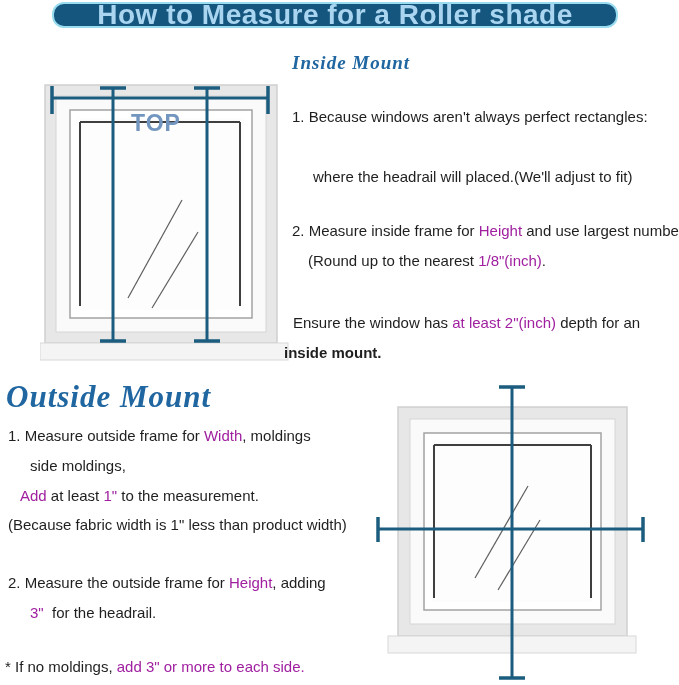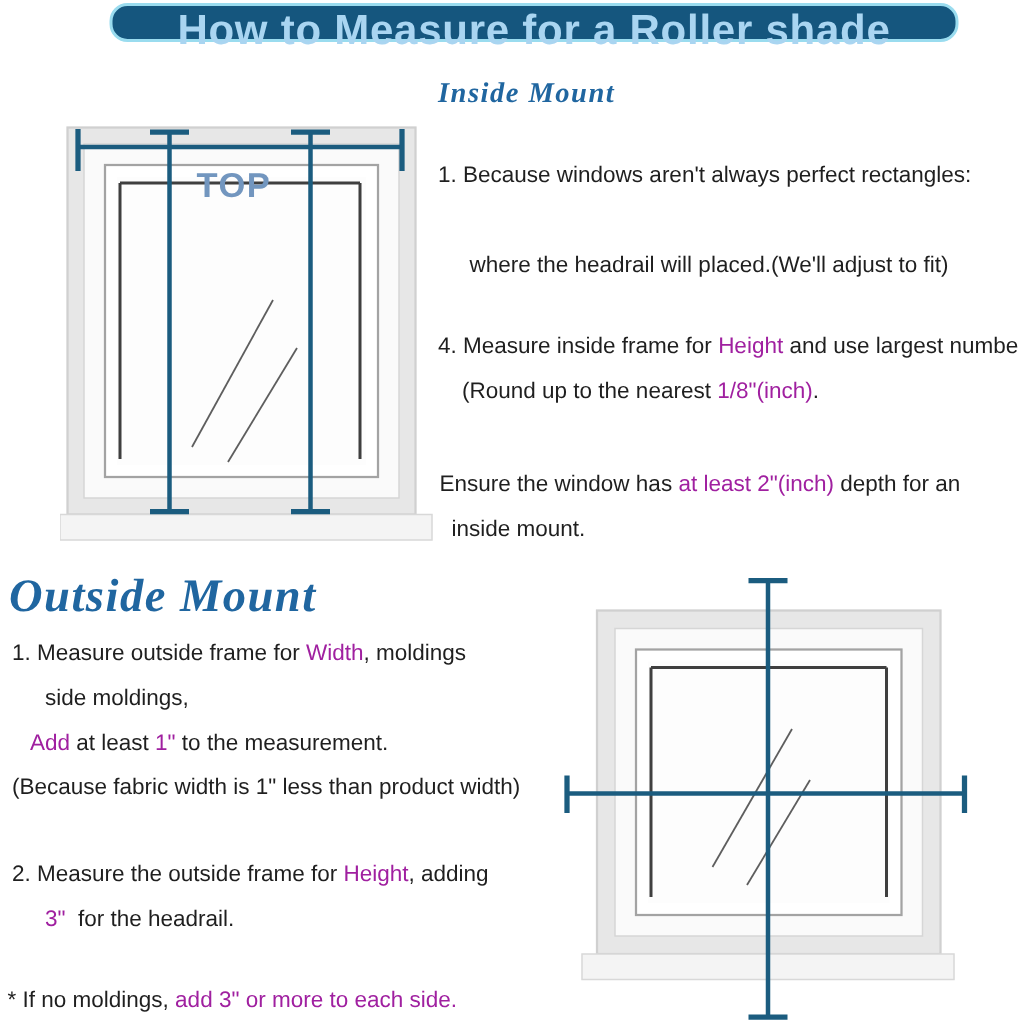"How to Measure for a" .banner { align-items: none -> center; left: 73px -> 52px }
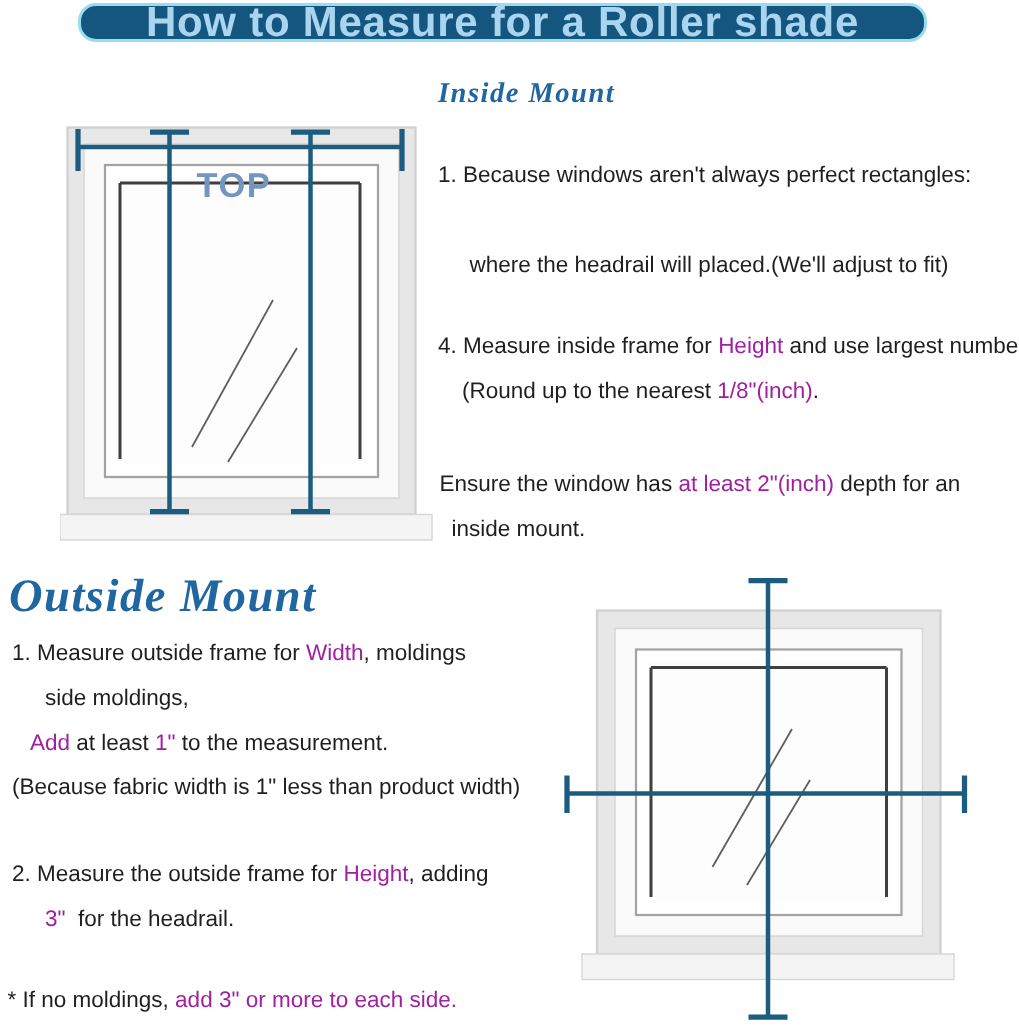"4. Measure inside frame for" span.seg-d { text: 4 -> 2 }
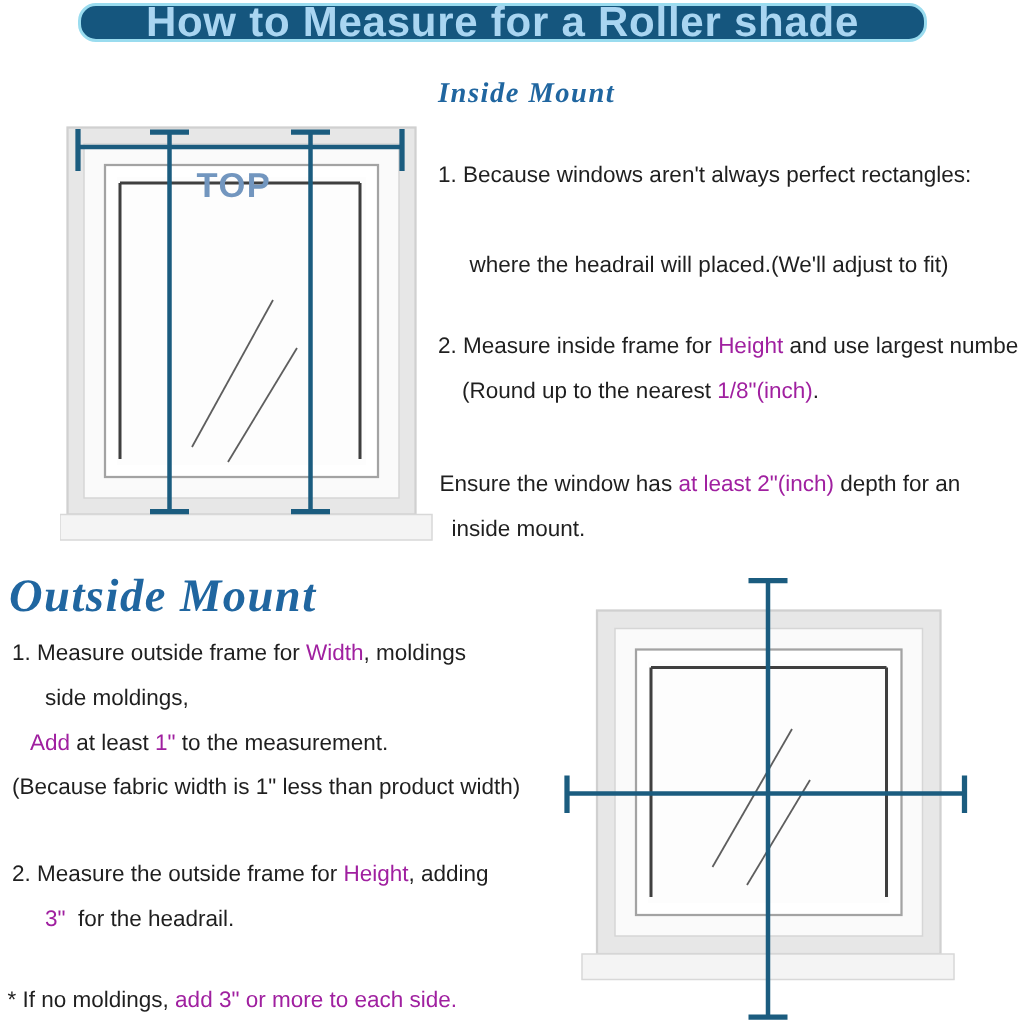"inside mount." div.bodyline { font-weight: none -> bold; left: 301px -> 284px }
